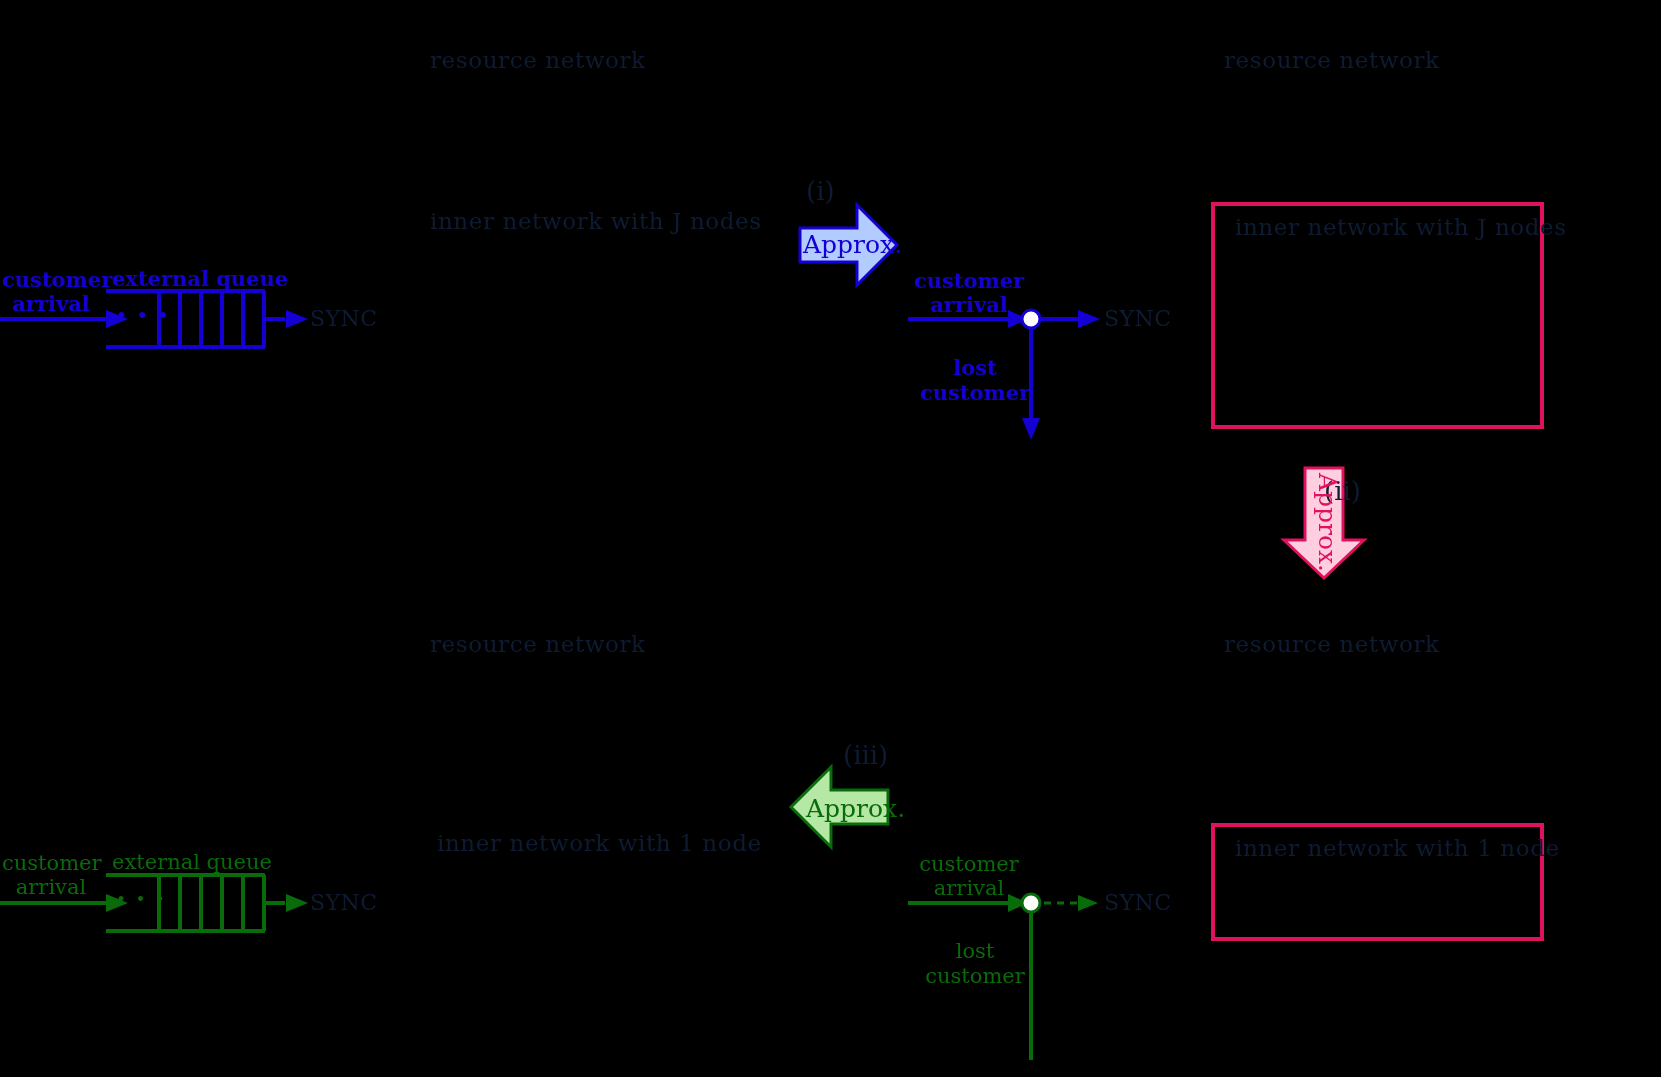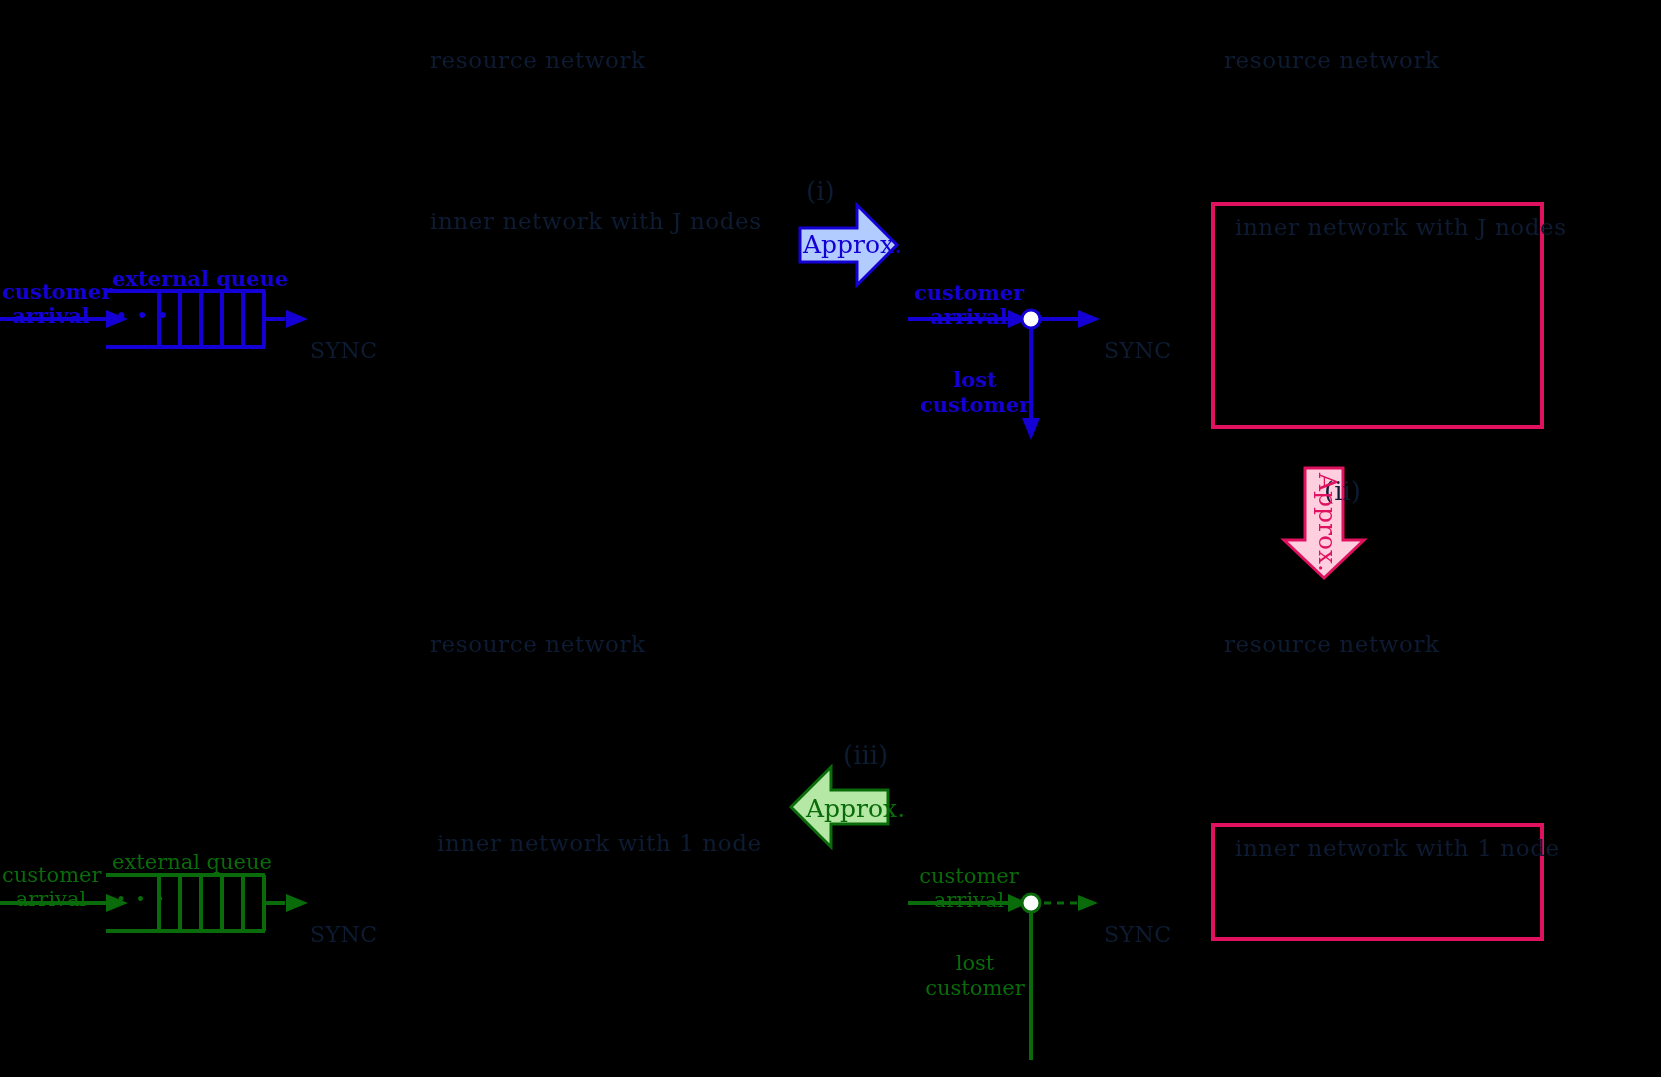"customer" .ctr { margin-top: 12px -> none }
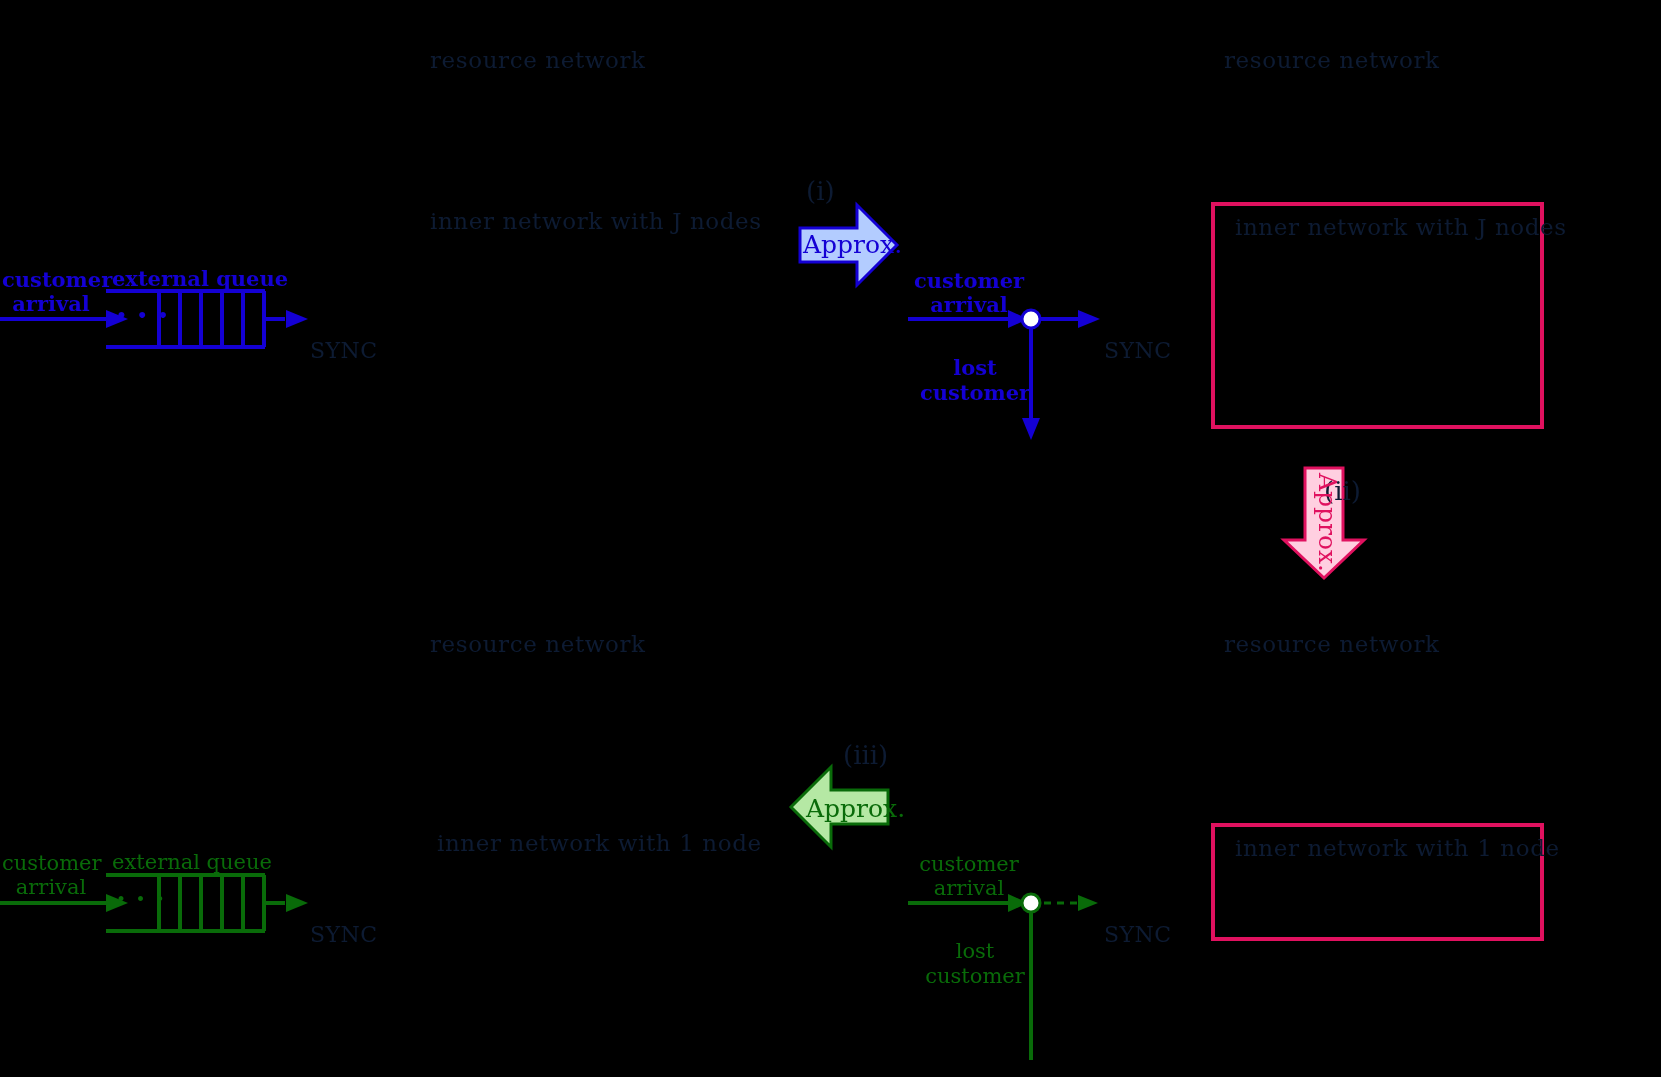"SYNC" .sync { margin-top: 32px -> none }
